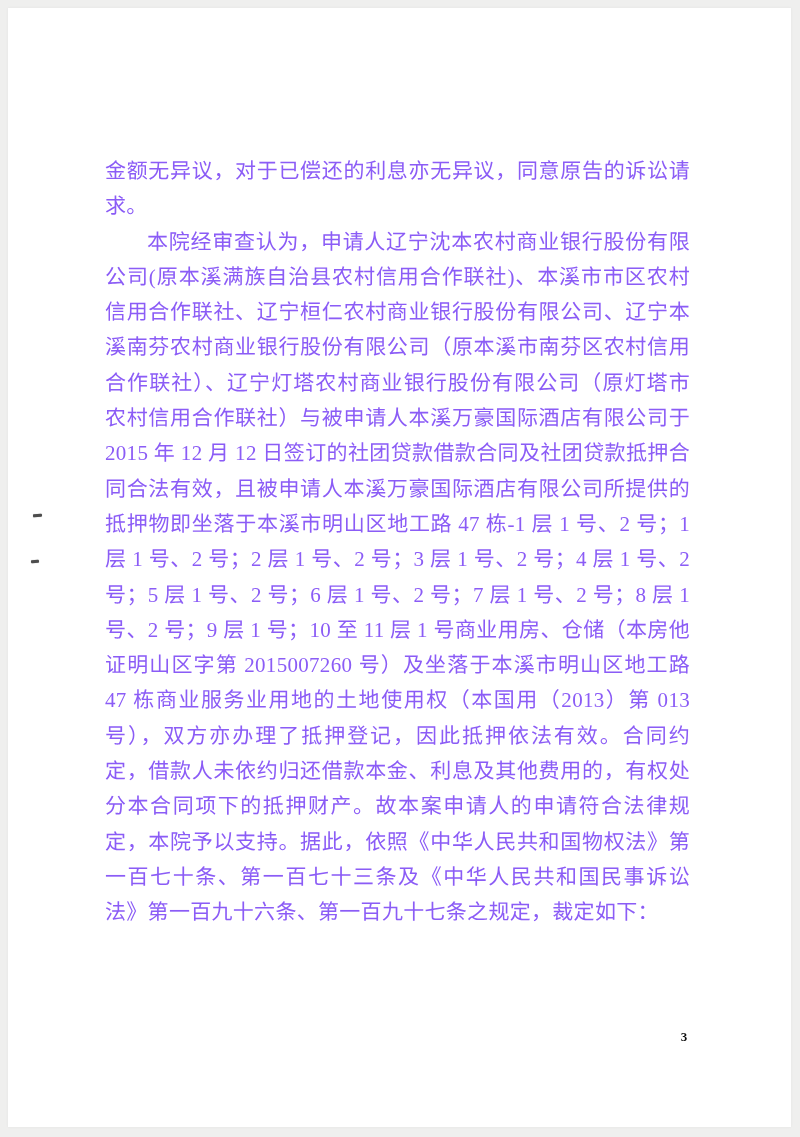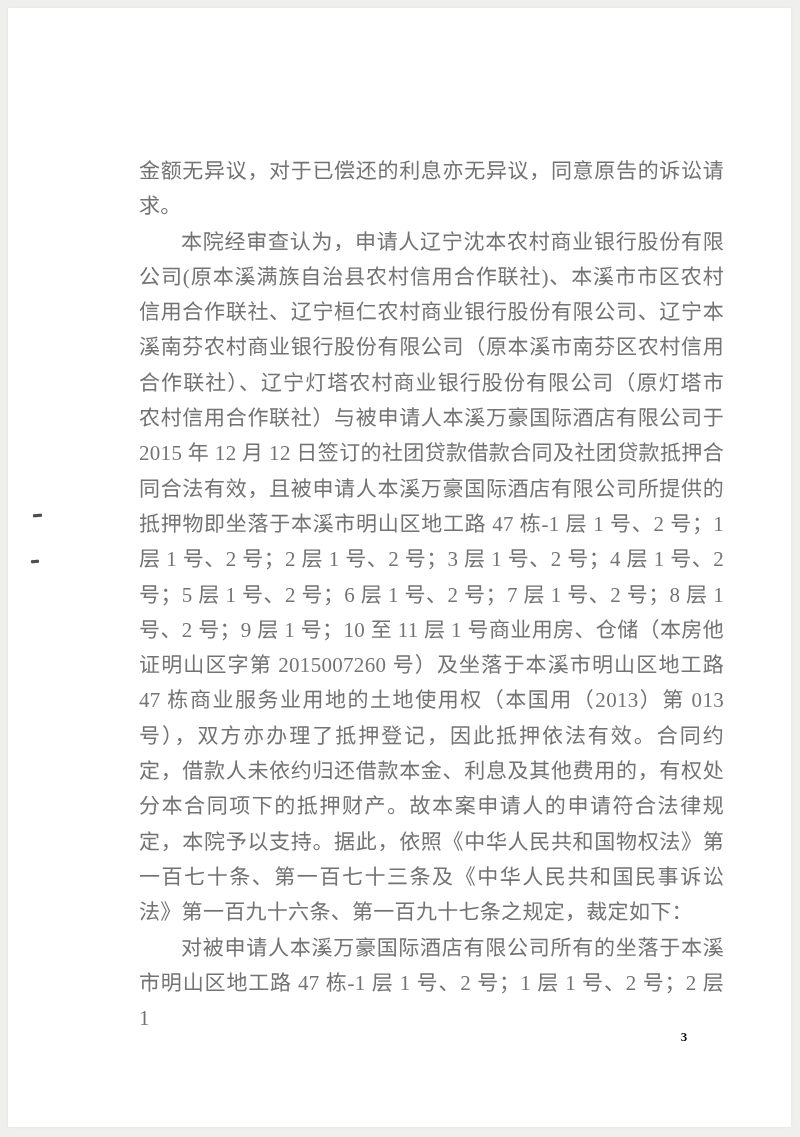"金额无异议，对于已偿还的利息亦无异议，同意原告的诉讼请求。" .content { color: #737373 -> #8b5cf6; margin-left: 34px -> none }
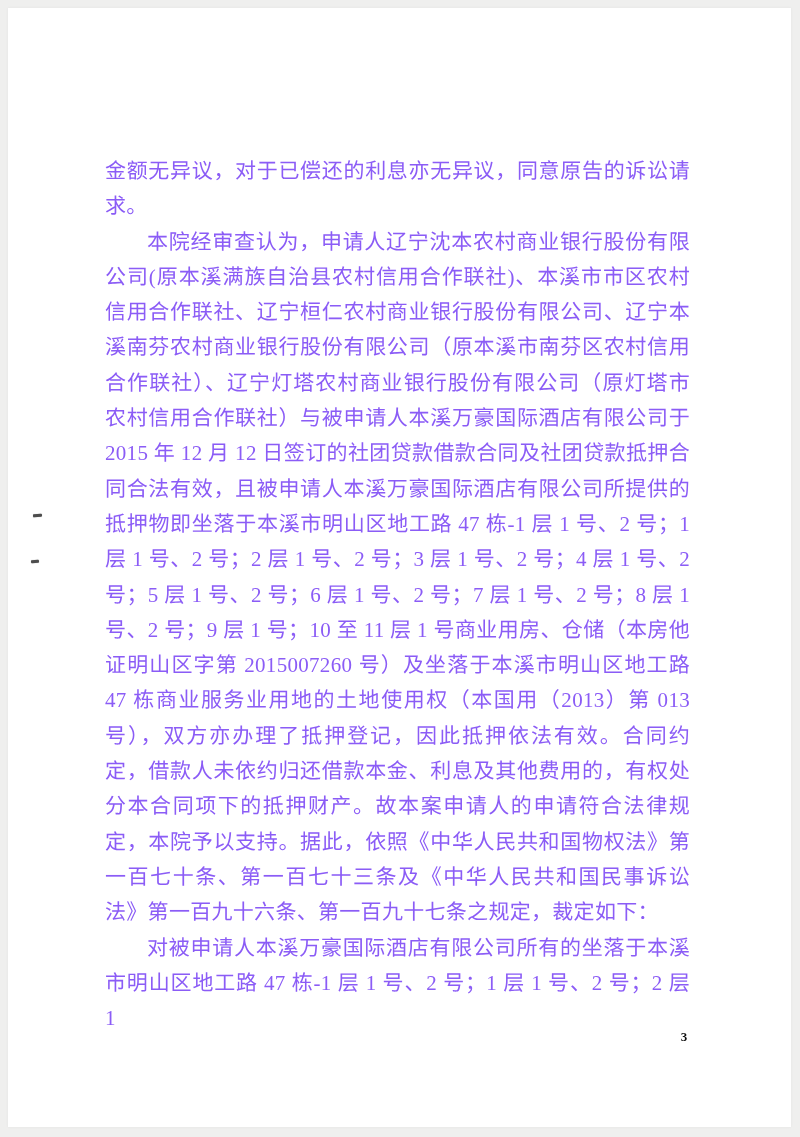"对被申请人本溪万豪国际酒店有限公司所有的坐落于本溪市明山区地工路 47 栋-1" p.para { html: <p>对被申请人本溪万豪国际酒店有限公司所有的坐落于本溪市明山区地工路 47 栋-1 层 1 号、2 号；1 层 1 号、2 号；2 层 1</p> -> none }
